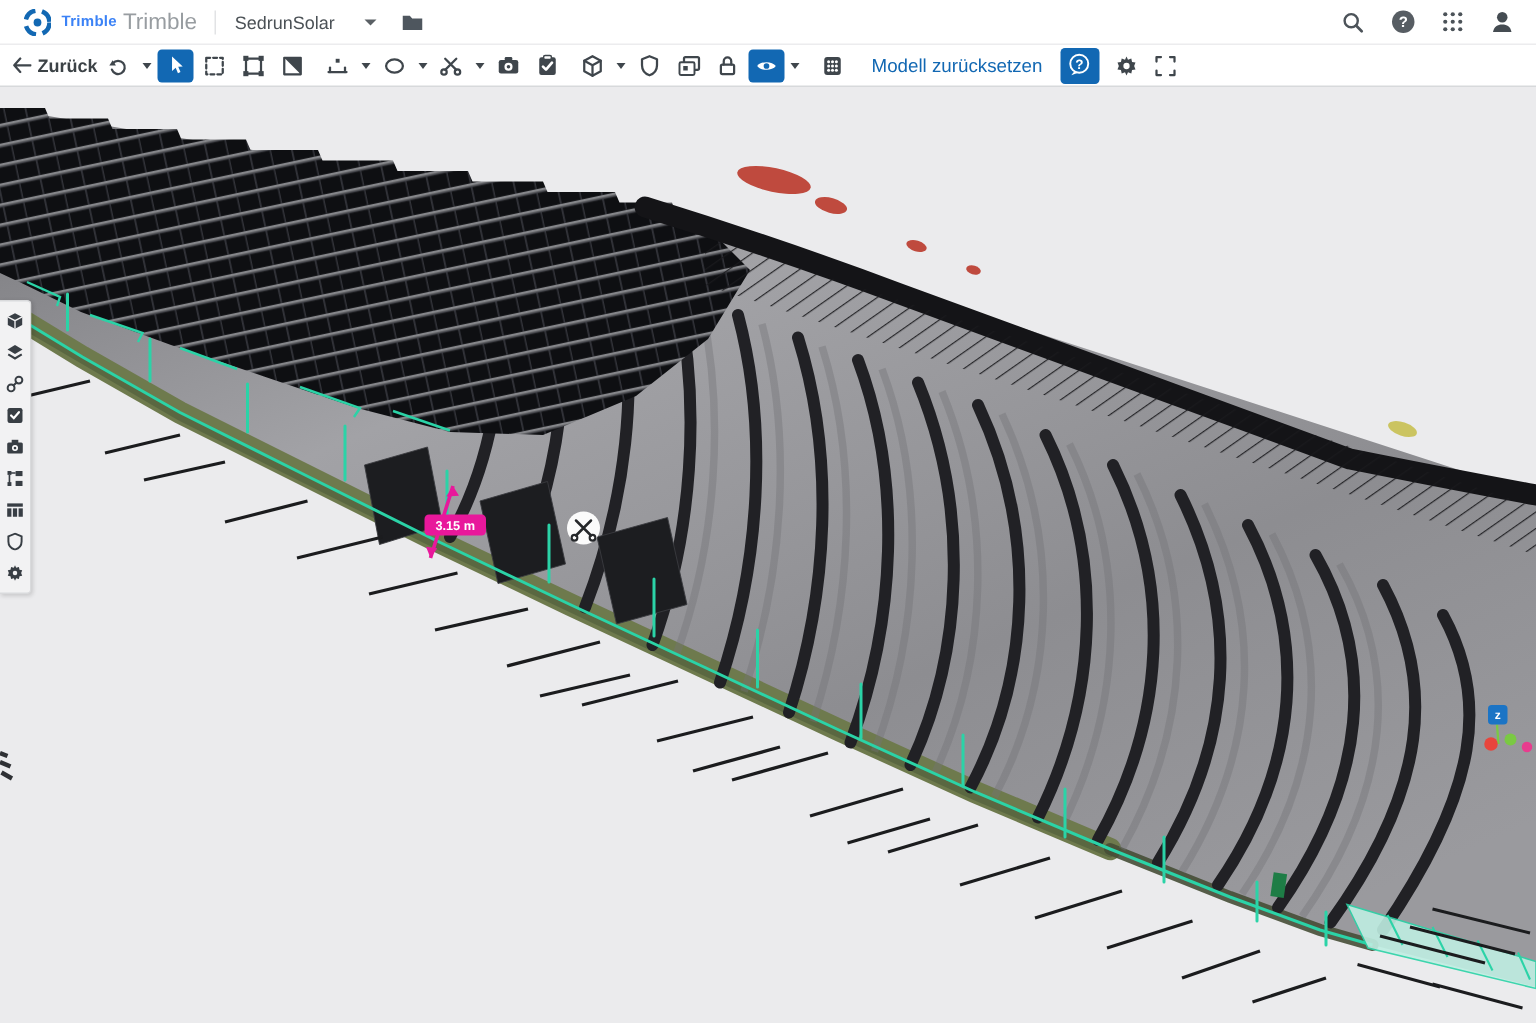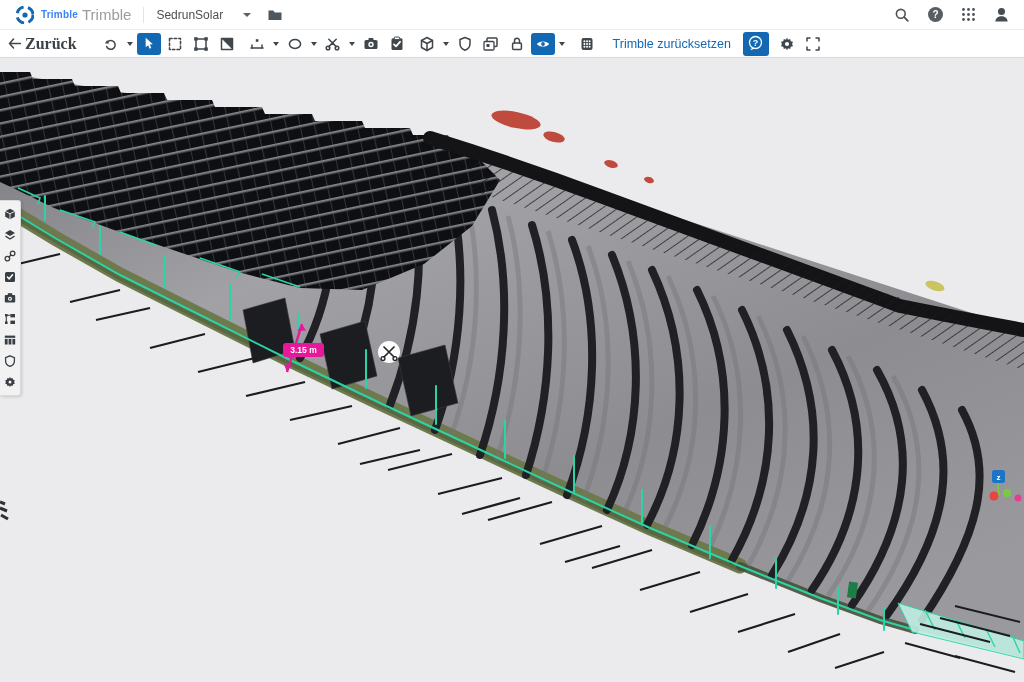"Zurück" .back-btn { font-family: Liberation Serif, serif -> none; font-size: 16px -> 12px; margin-right: 20px -> 0 }
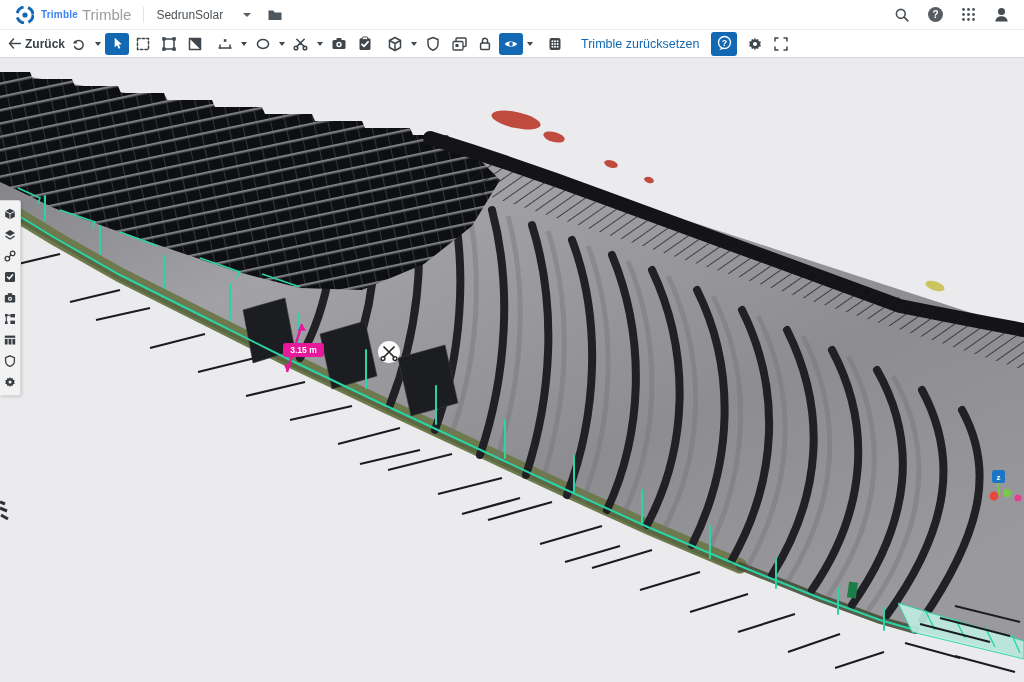"Trimble zurücksetzen" span.reset-link { text: Trimble -> Modell }
